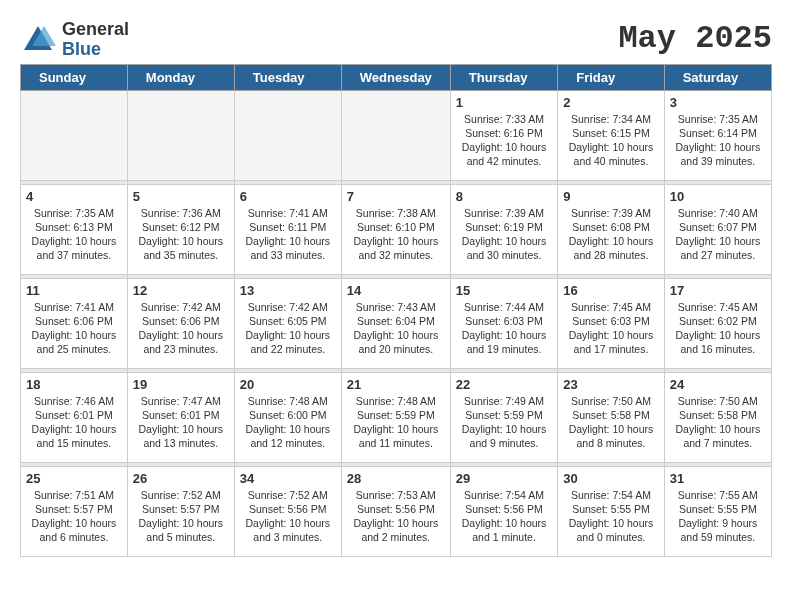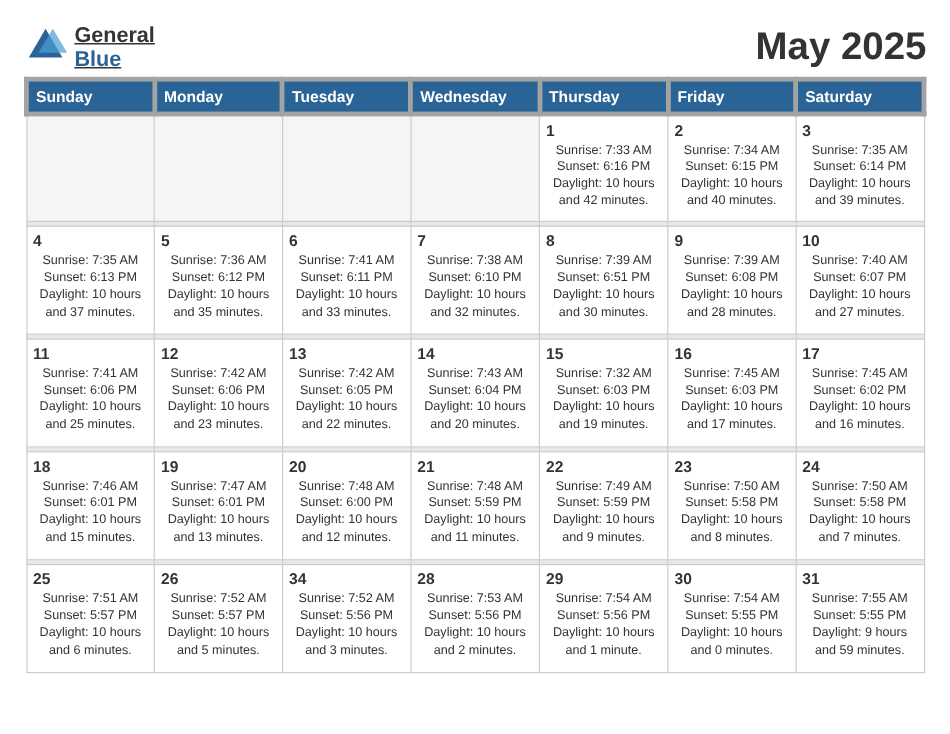"General" .logo { align-items: none -> center; text-decoration: underline -> none }
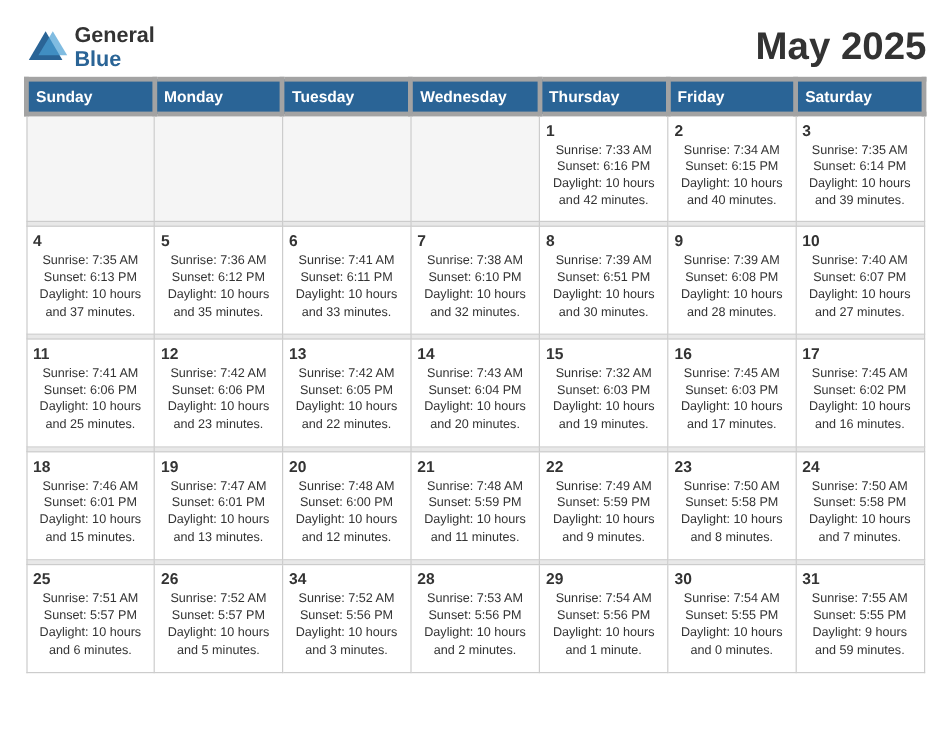"May 2025" .title-block { font-family: none -> Liberation Mono, monospace }
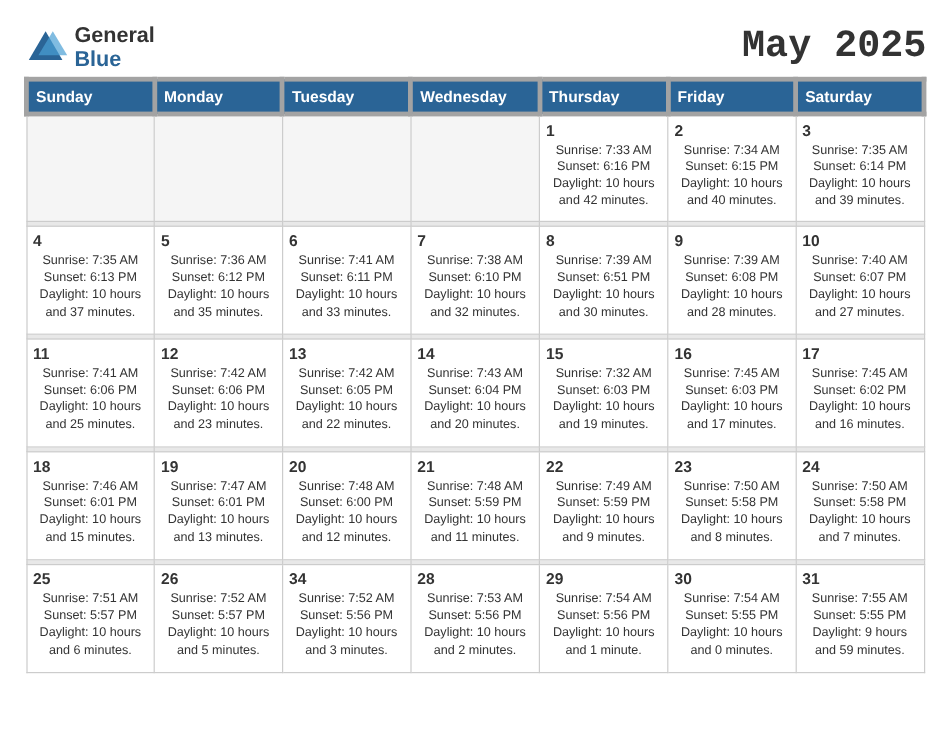"Sunday" .calendar th { border: 4px solid #a3a3a3 -> 1px solid #a3a3a3; padding: 5px 6px -> 5px 18px }
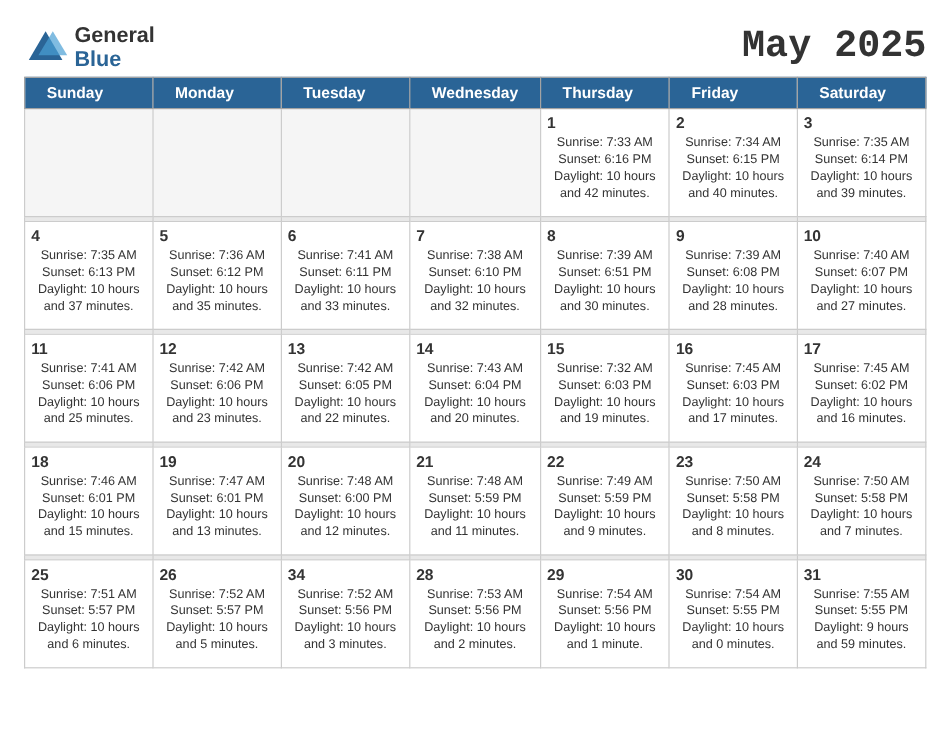"Sunset: 6:51 PM" span { text: 6:51 -> 6:19 }
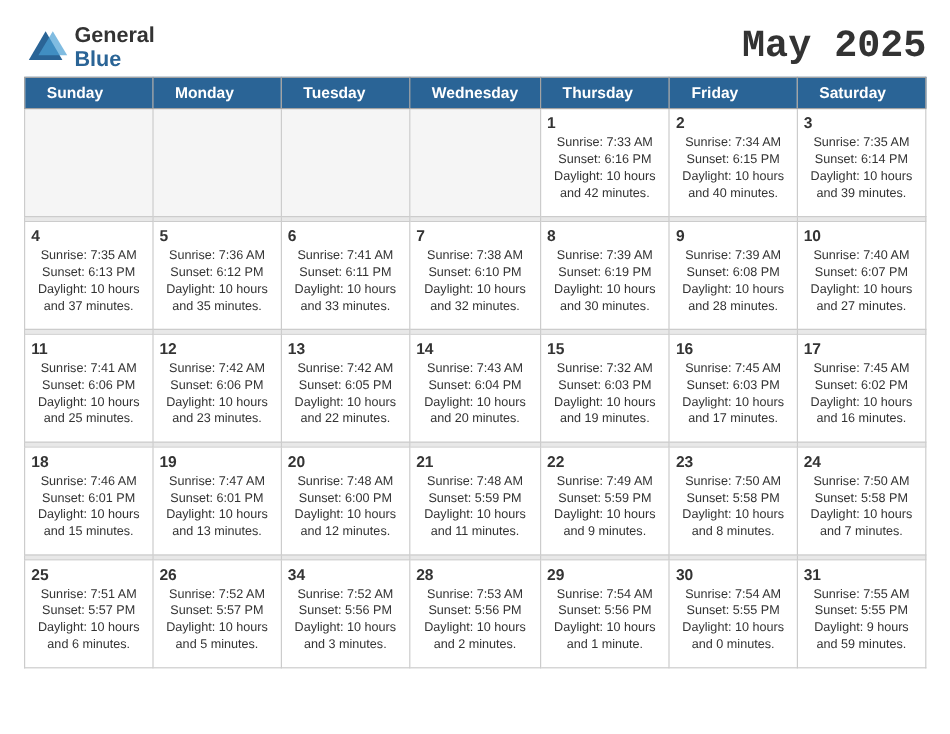"Sunrise: 7:32 AM" span { text: 7:32 -> 7:44 }
